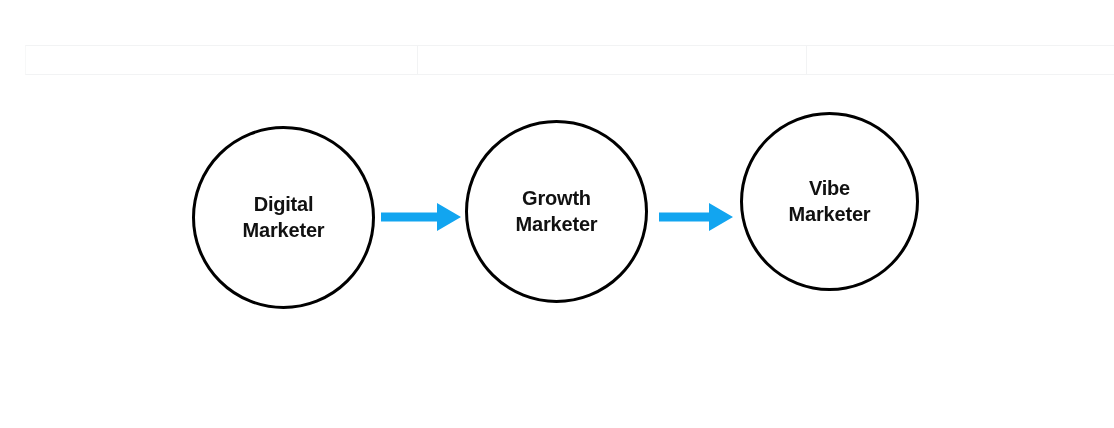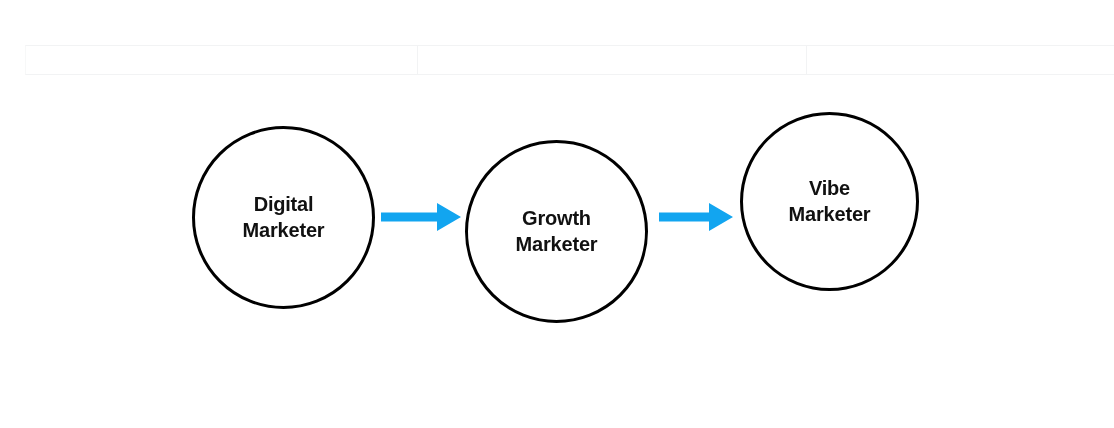"Growth" .node-2 { top: 140px -> 120px }
